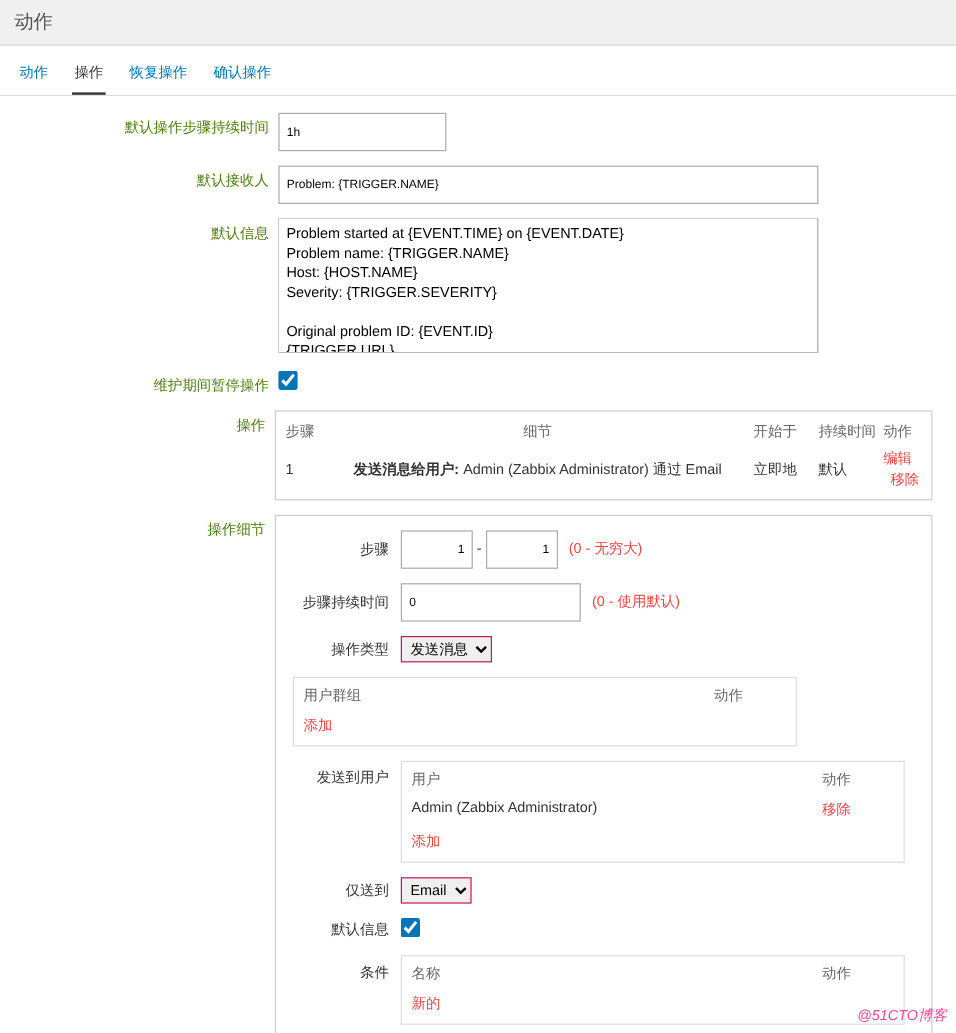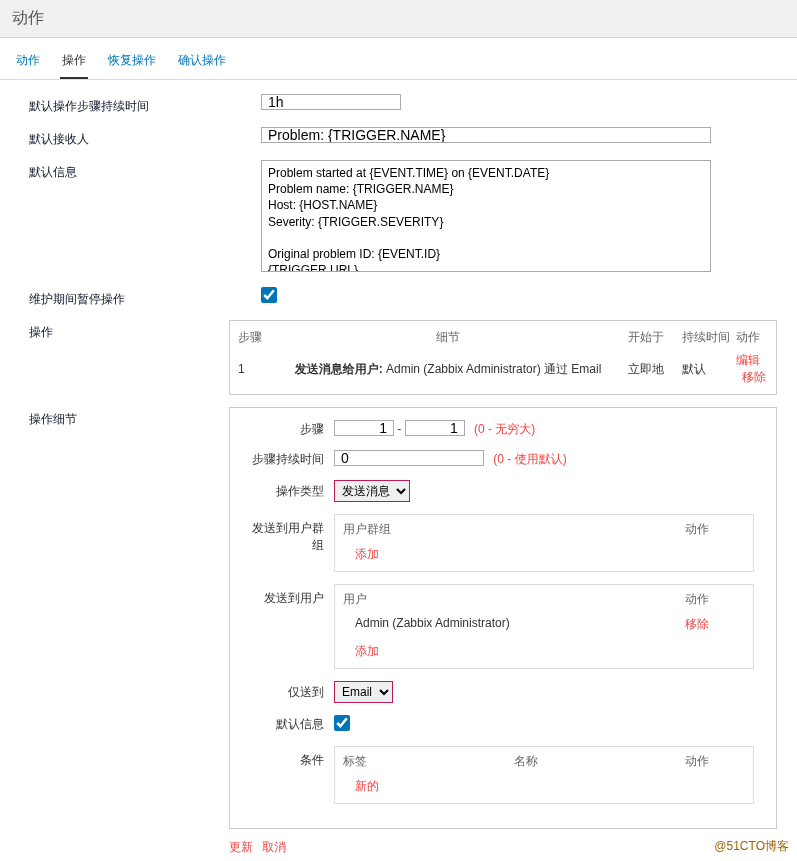"默认操作步骤持续时间" .lbl { color: #0f172a -> #4d7c0f; margin-left: 29px -> none; text-align: left -> right }
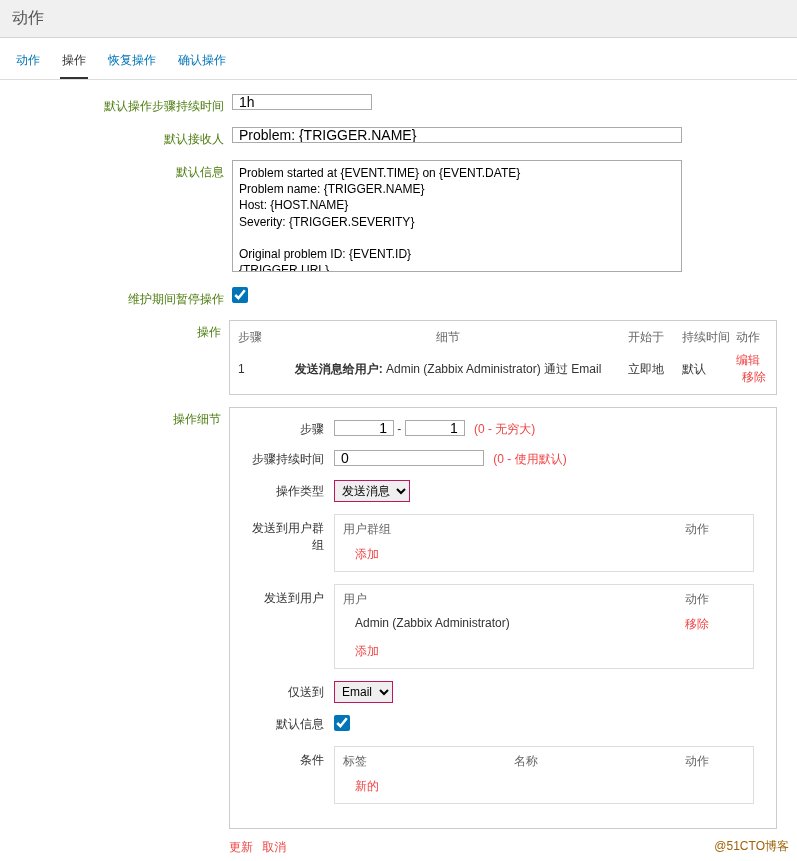"1h" input[type=text] { font-size: 14px -> 10px; height: 16px -> 32px }
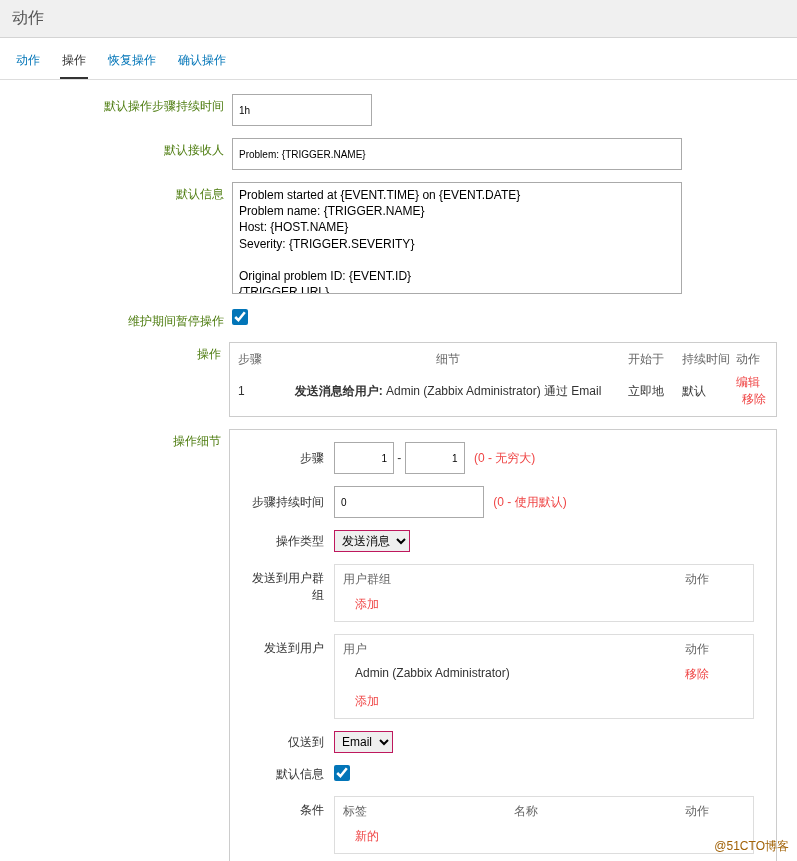"发送到用户群组" div.dl { html: <div>发送到用户群组</div> -> none }
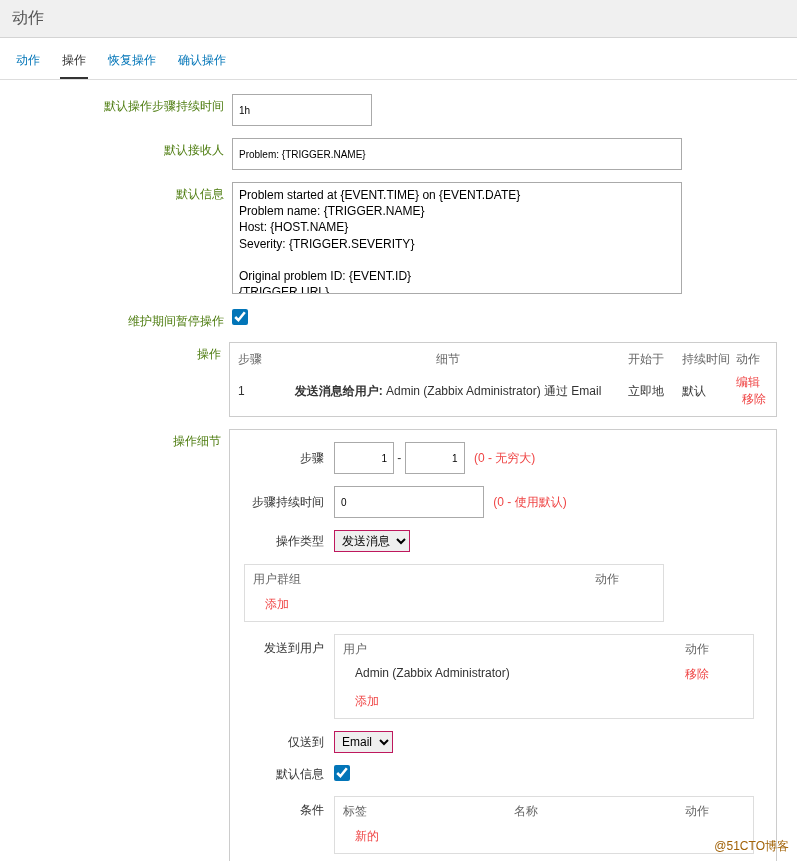"添加" .inner-body { margin-left: 12px -> none }
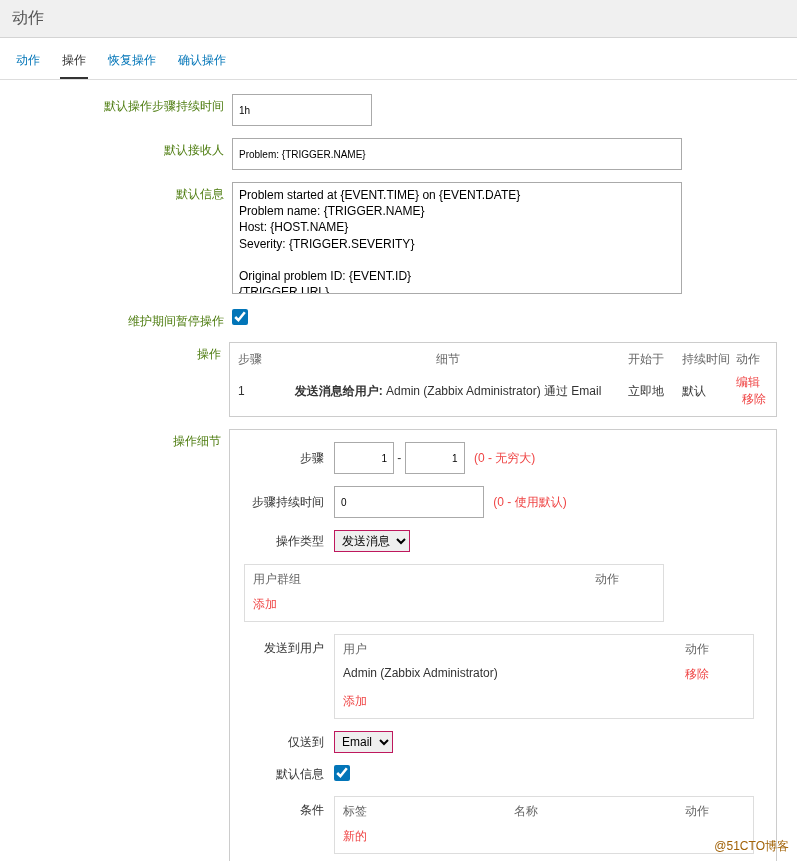"标签" div { html: <div>标签</div> -> none }
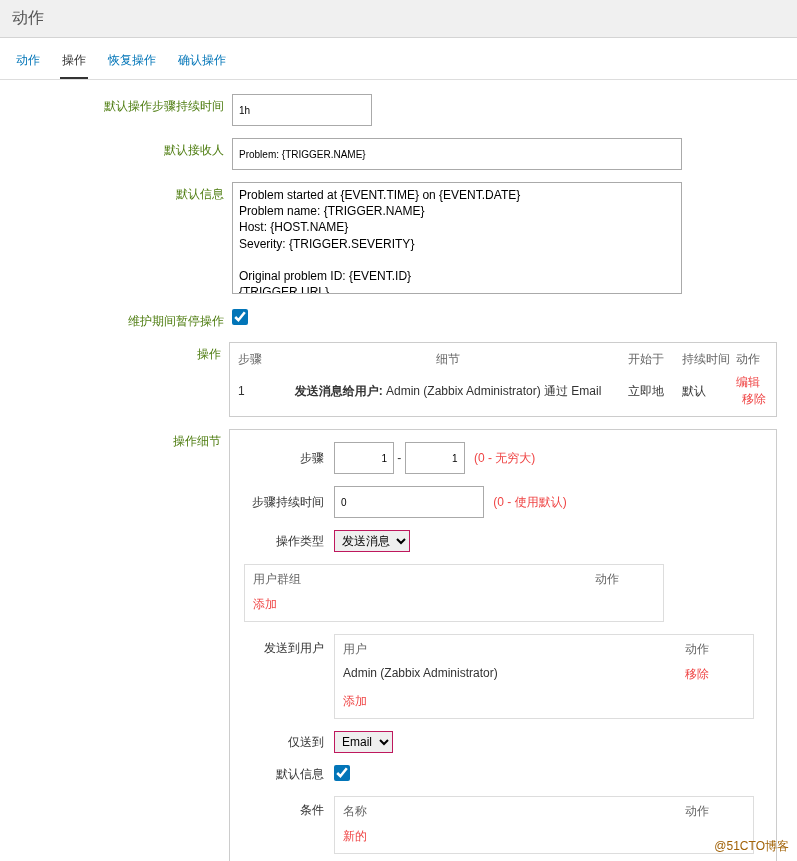"@51CTO博客" .watermark { color: #a16207 -> #ec4899; font-style: none -> italic }
